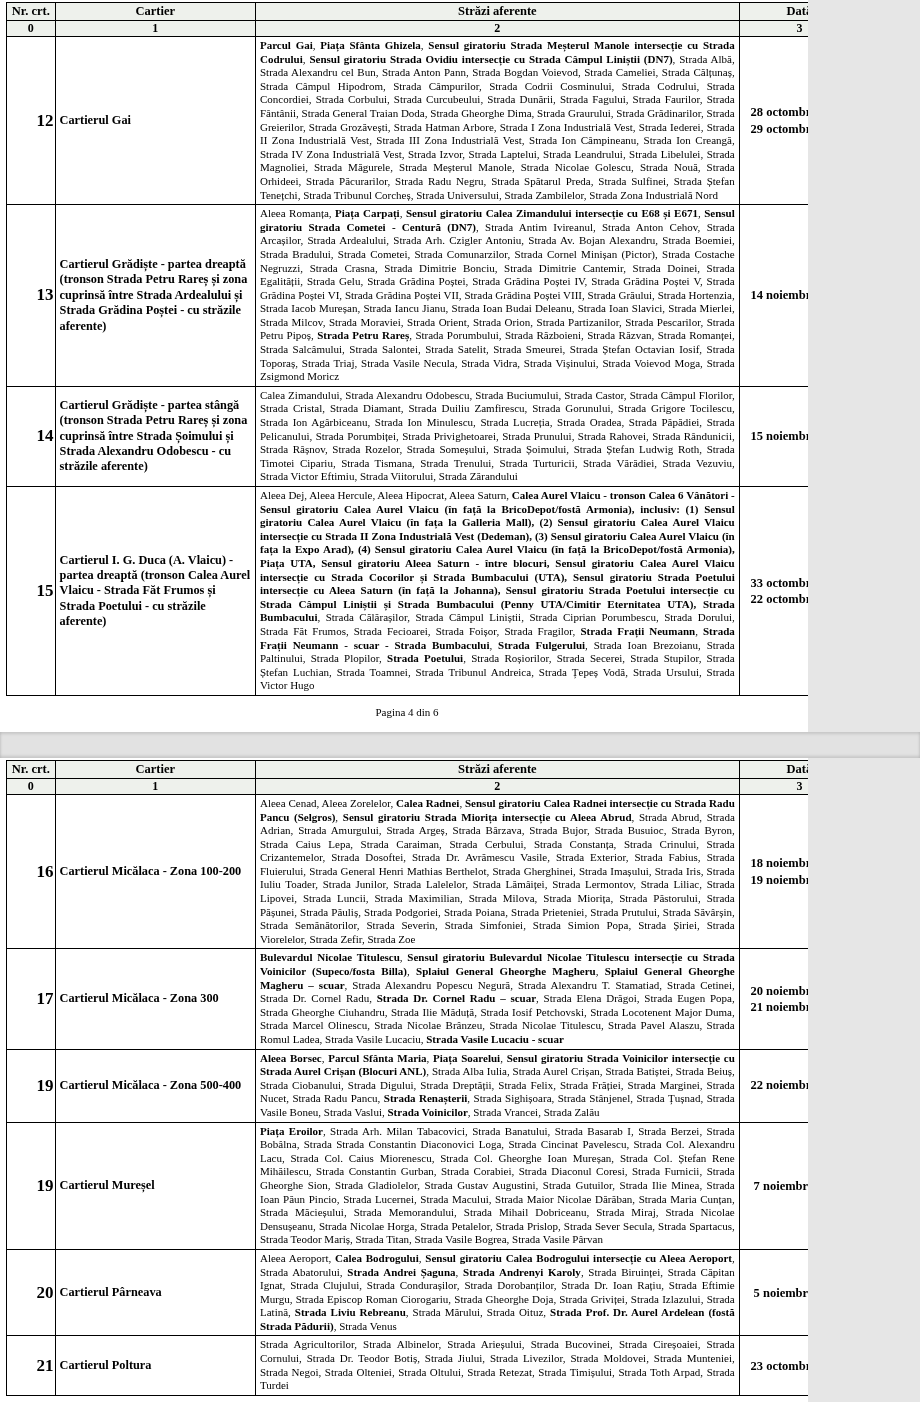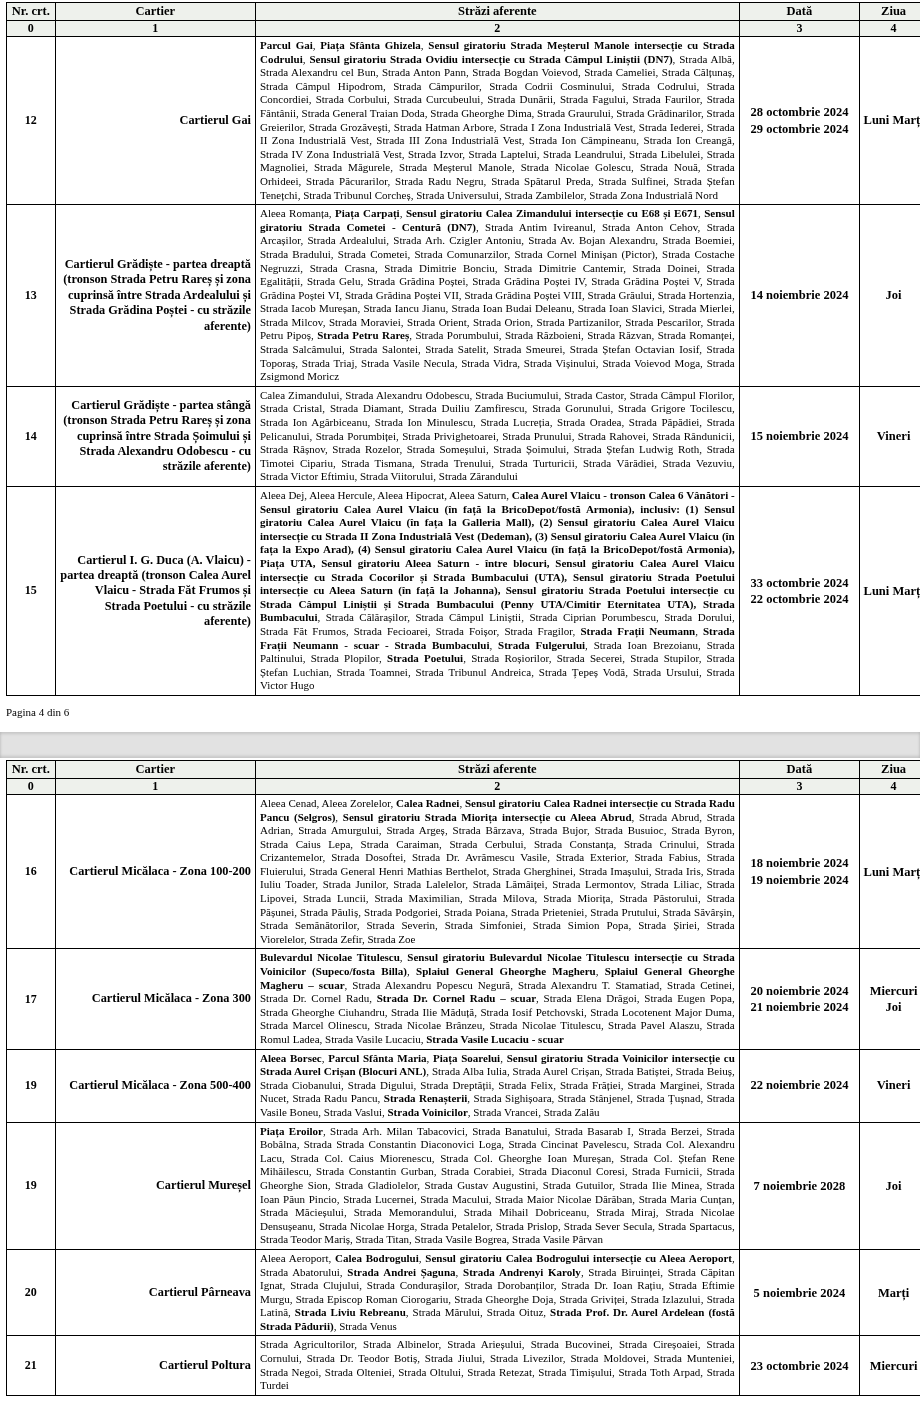"Nr. crt." .page { width: 920px -> 808px }
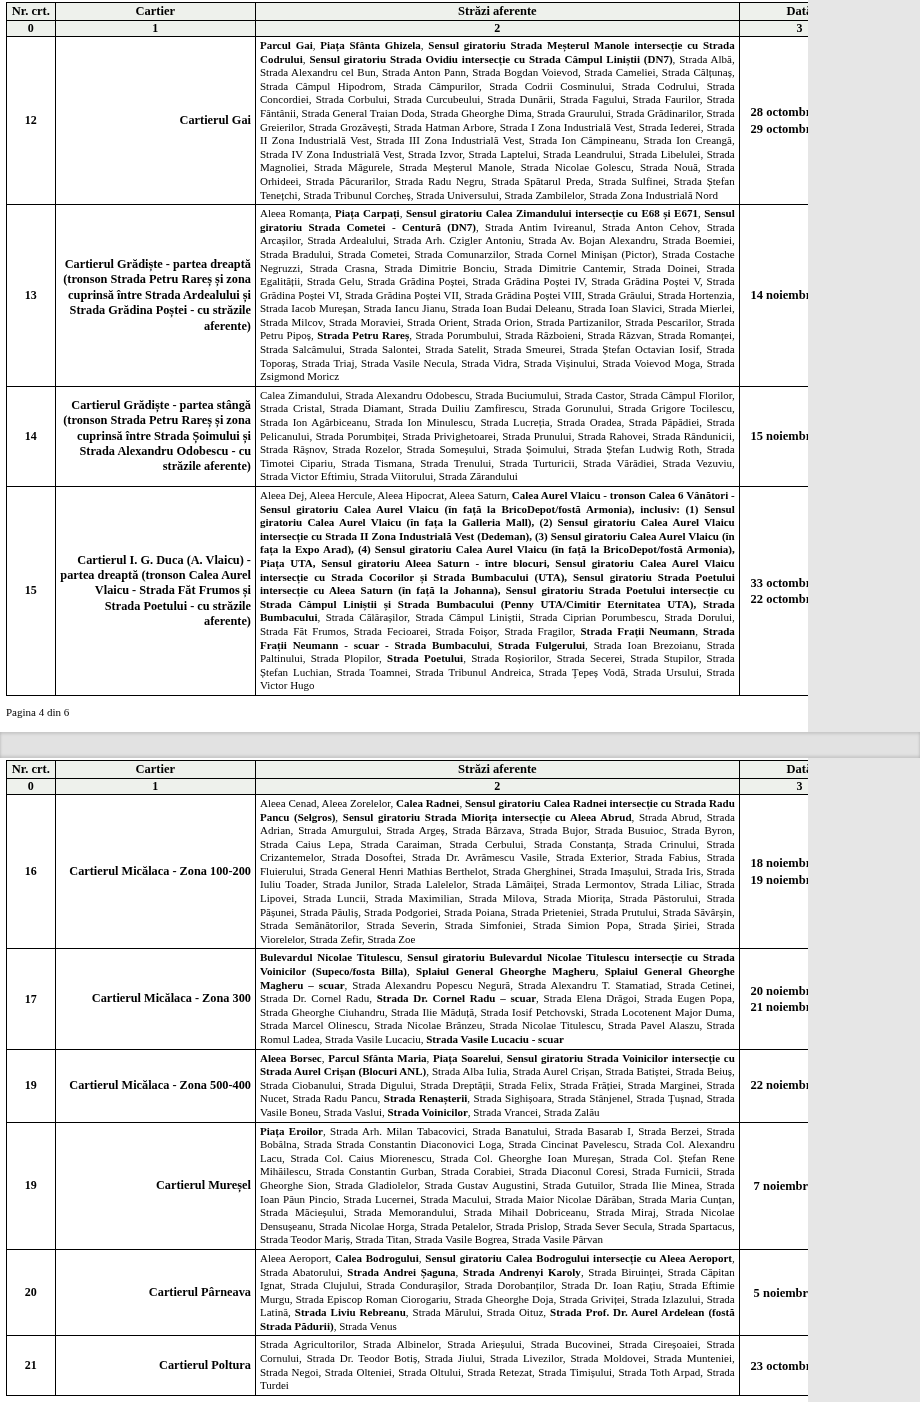"12" td.nr { font-size: 12px -> 17px; text-align: center -> right }
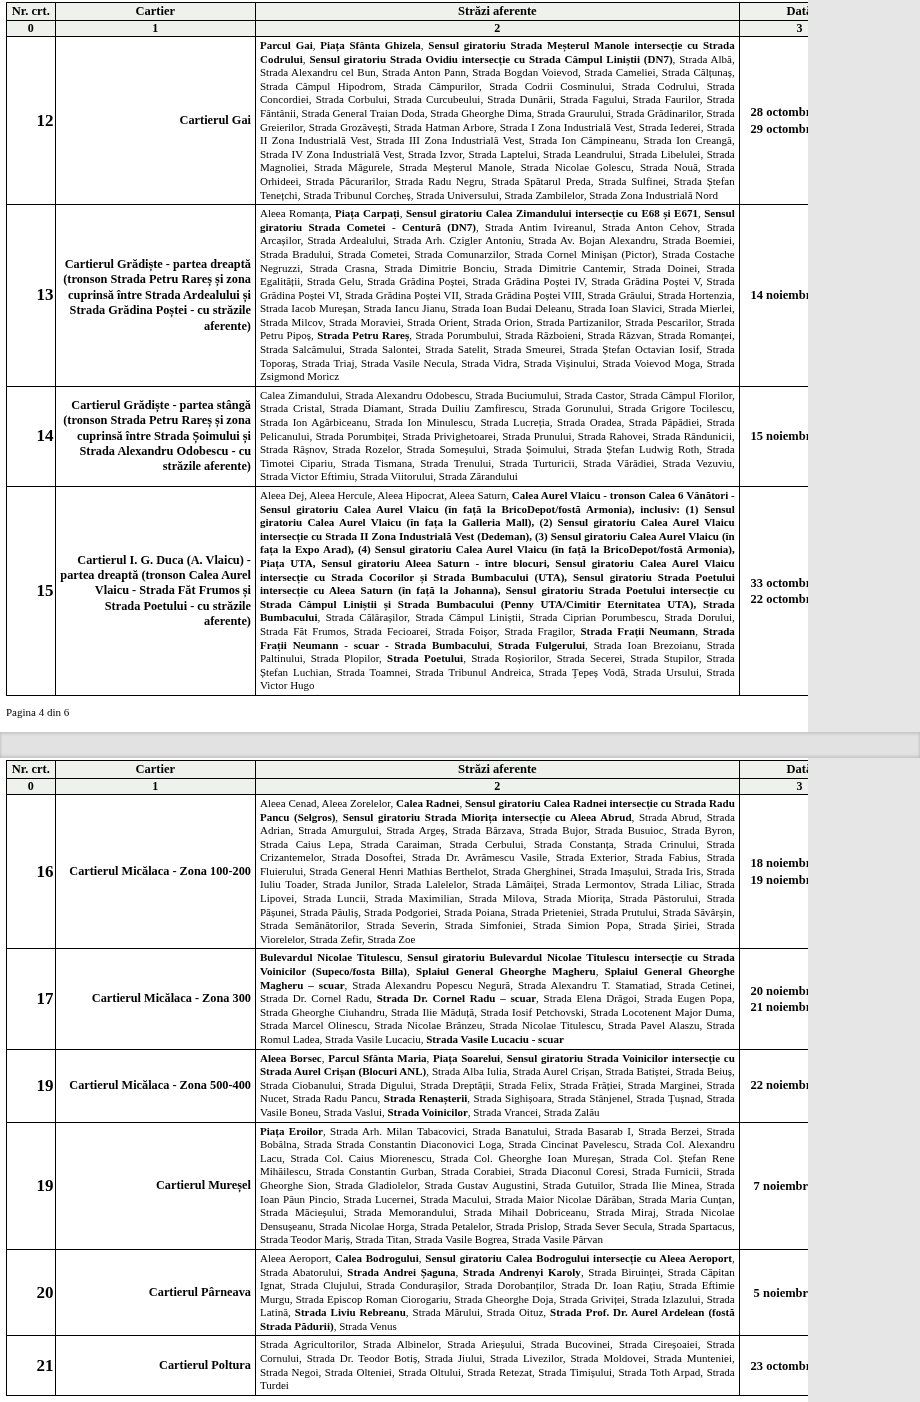"Cartierul Gai" td.cartier { text-align: right -> left }
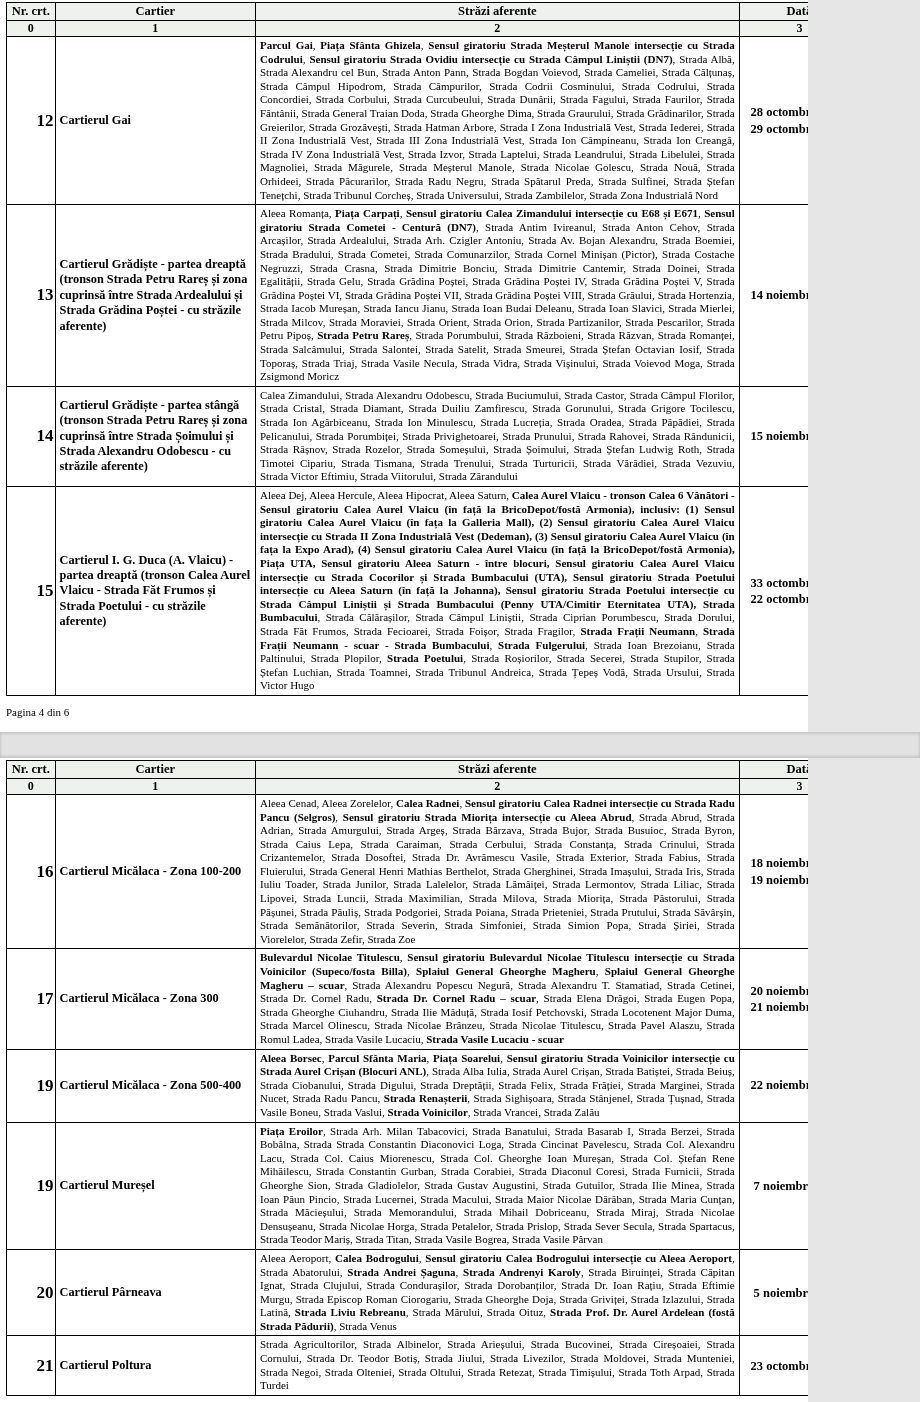"Pagina 4 din 6" .footer { text-align: left -> center }
